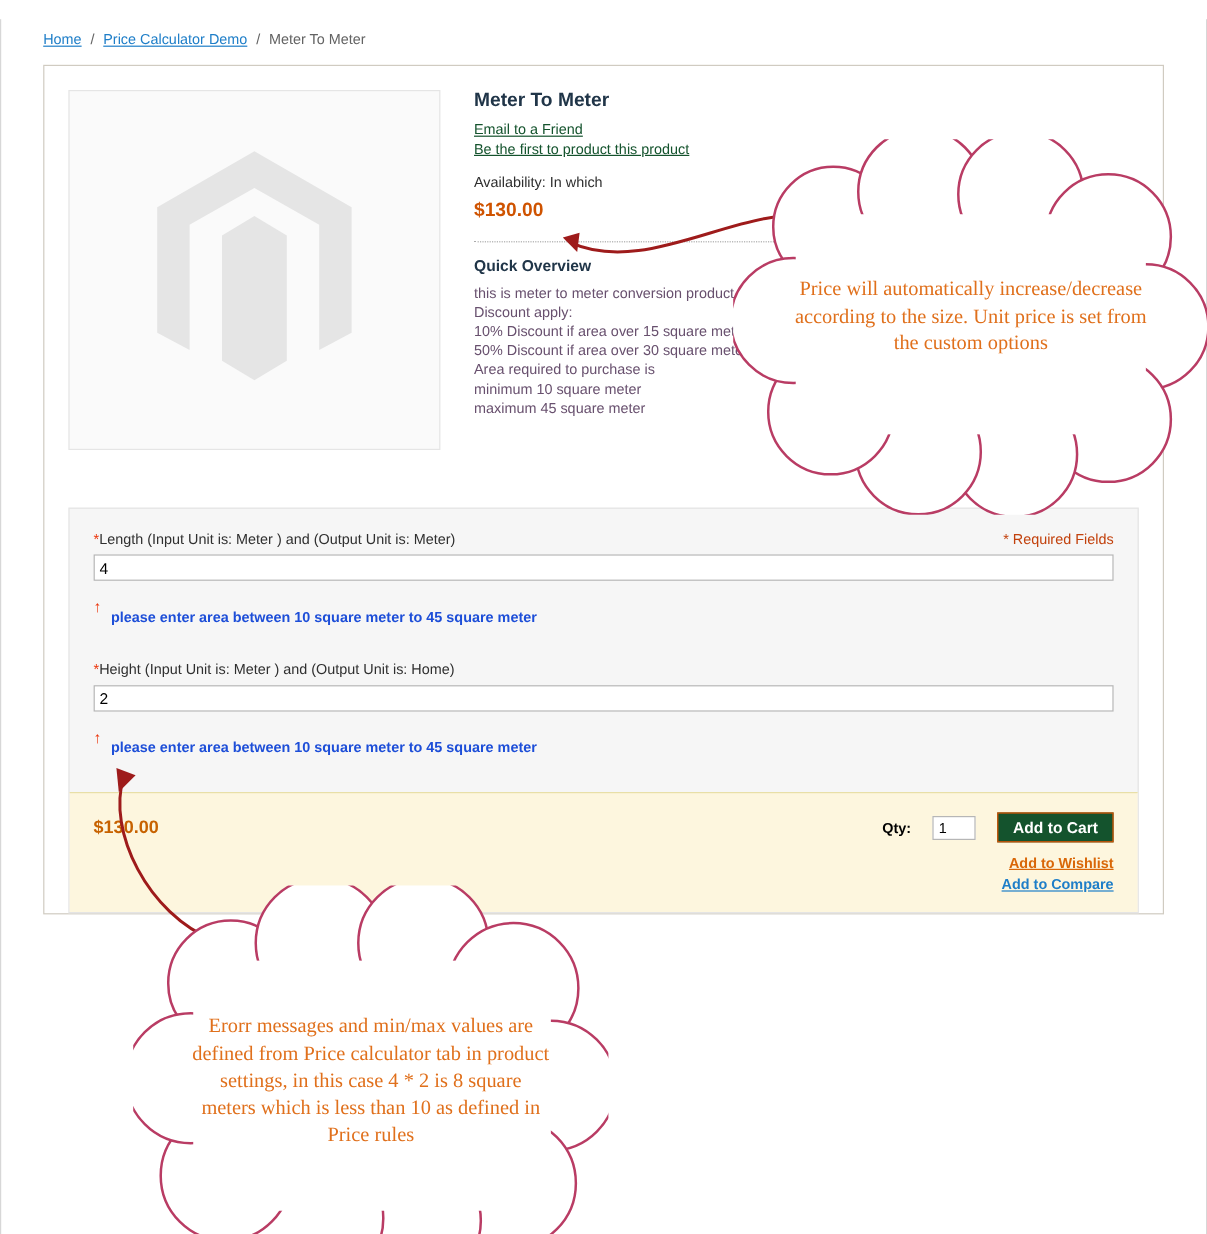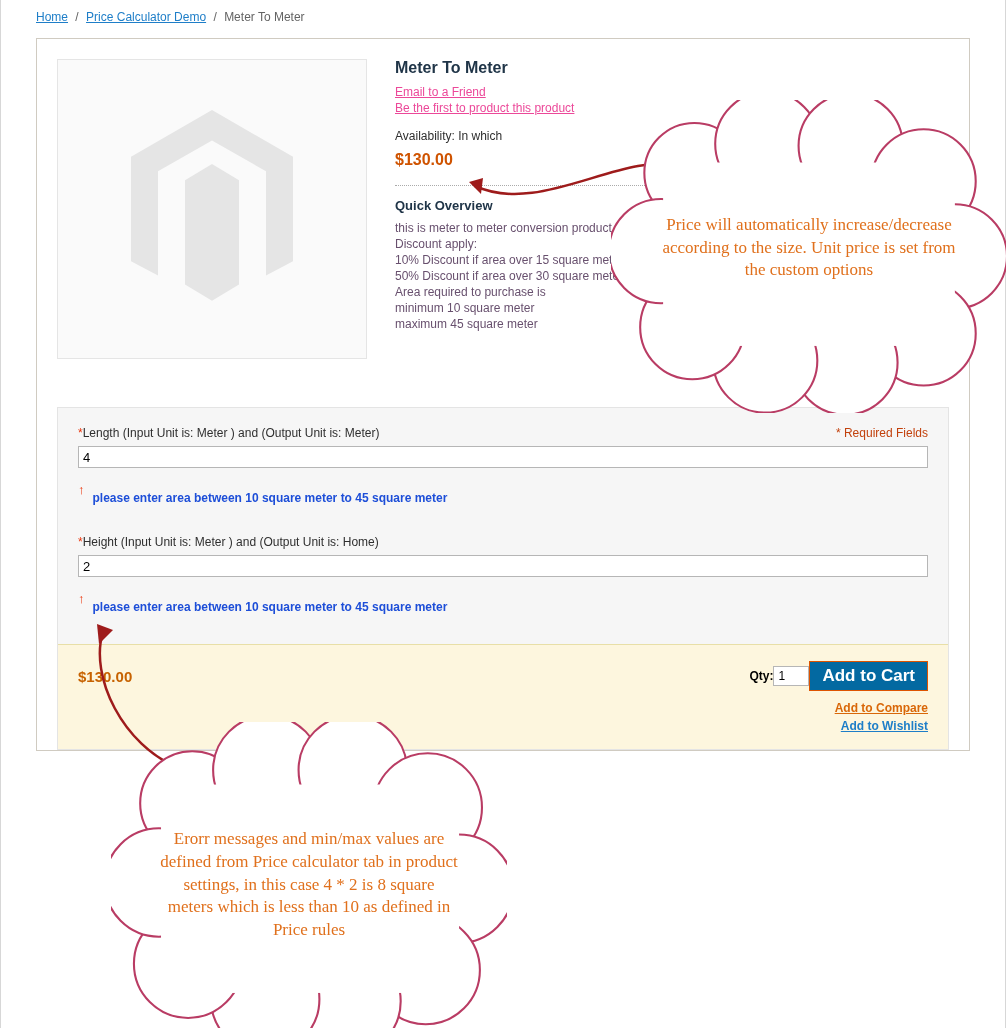"Home / Price Calculator Demo" .breadcrumb { margin-top: none -> 16px }
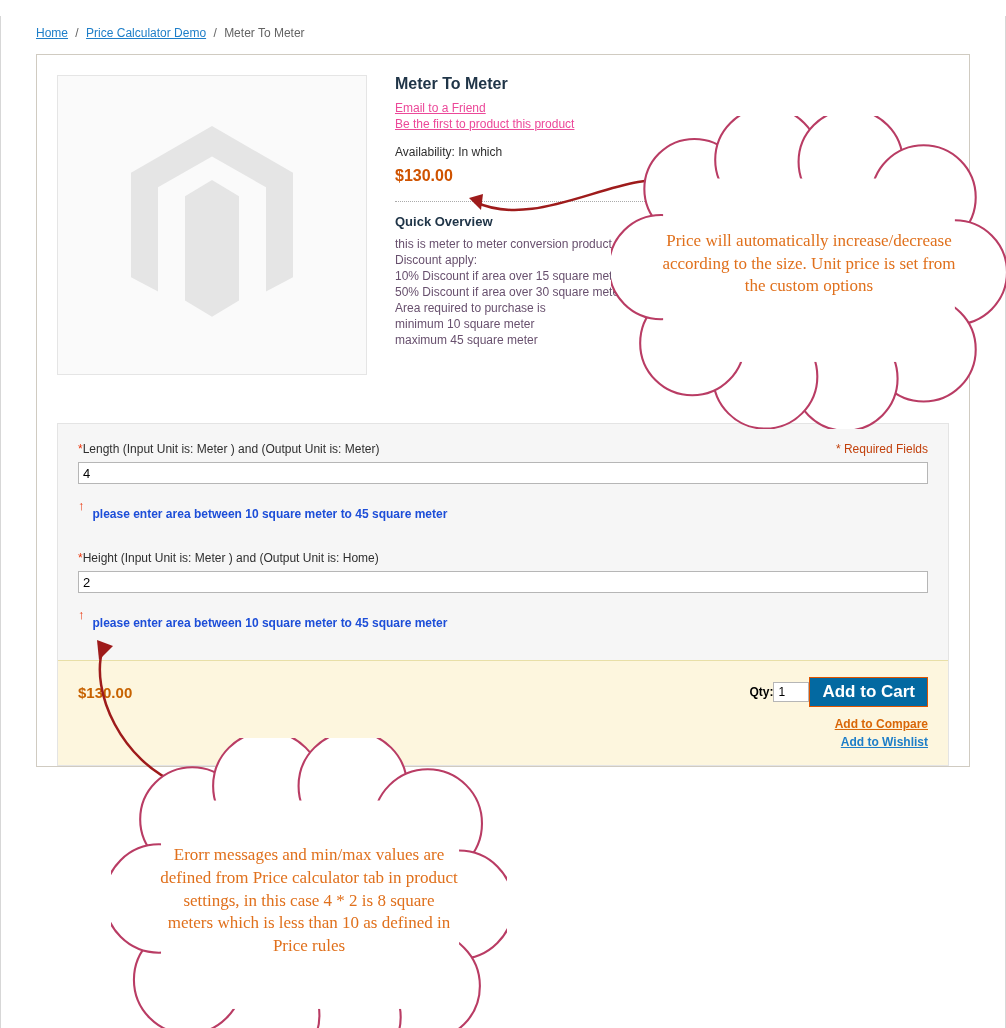"Email to a Friend" .link-a { color: #ec4899 -> #14532d }
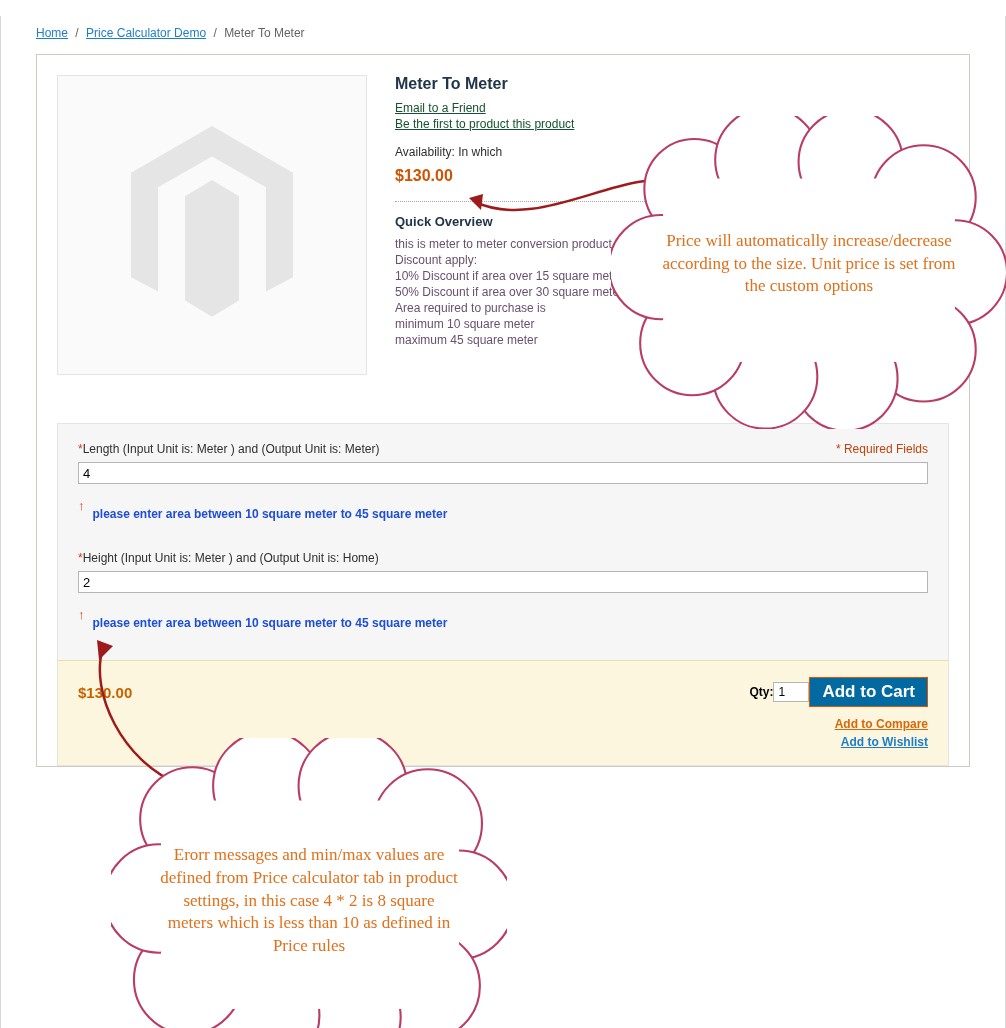"Qty:" .buy-right { gap: 0 -> 18px }
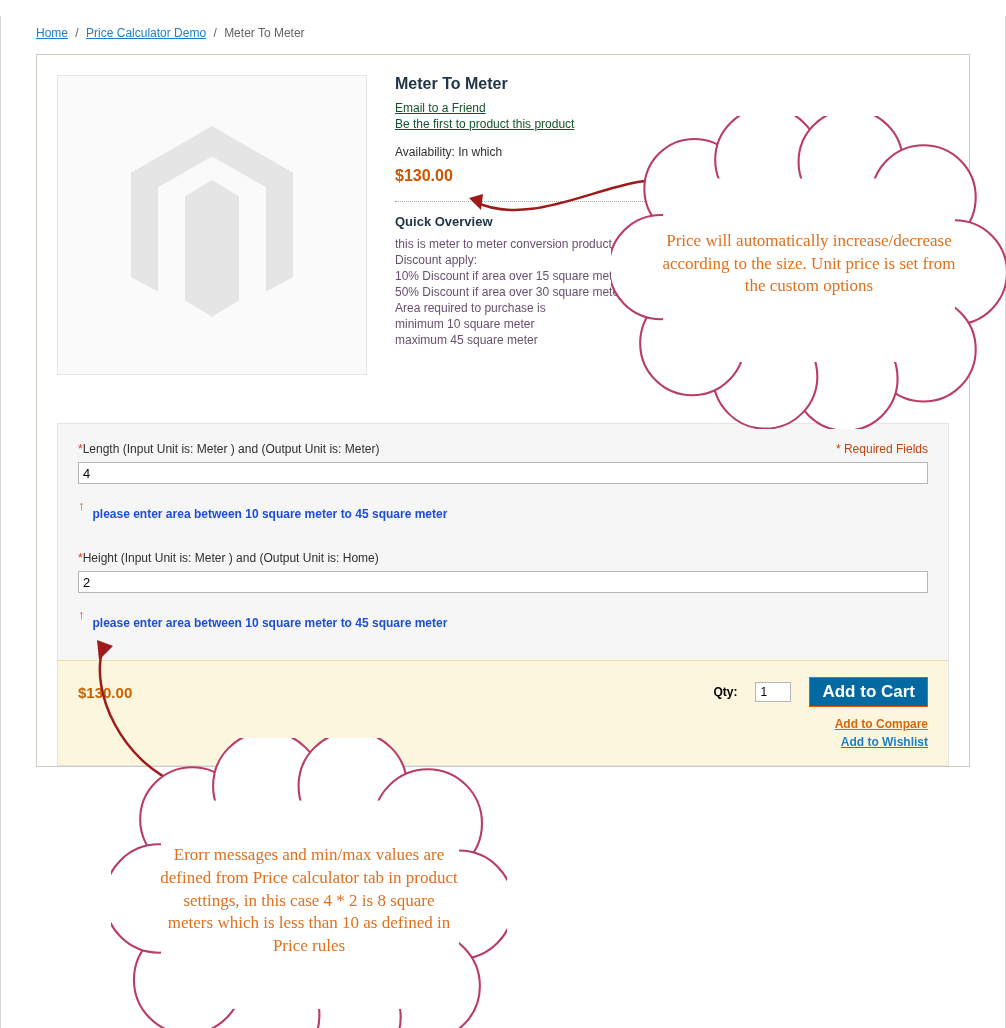"Add to Cart" .cart-btn { background: #0369a1 -> #14532d; font-size: 17px -> 13px }
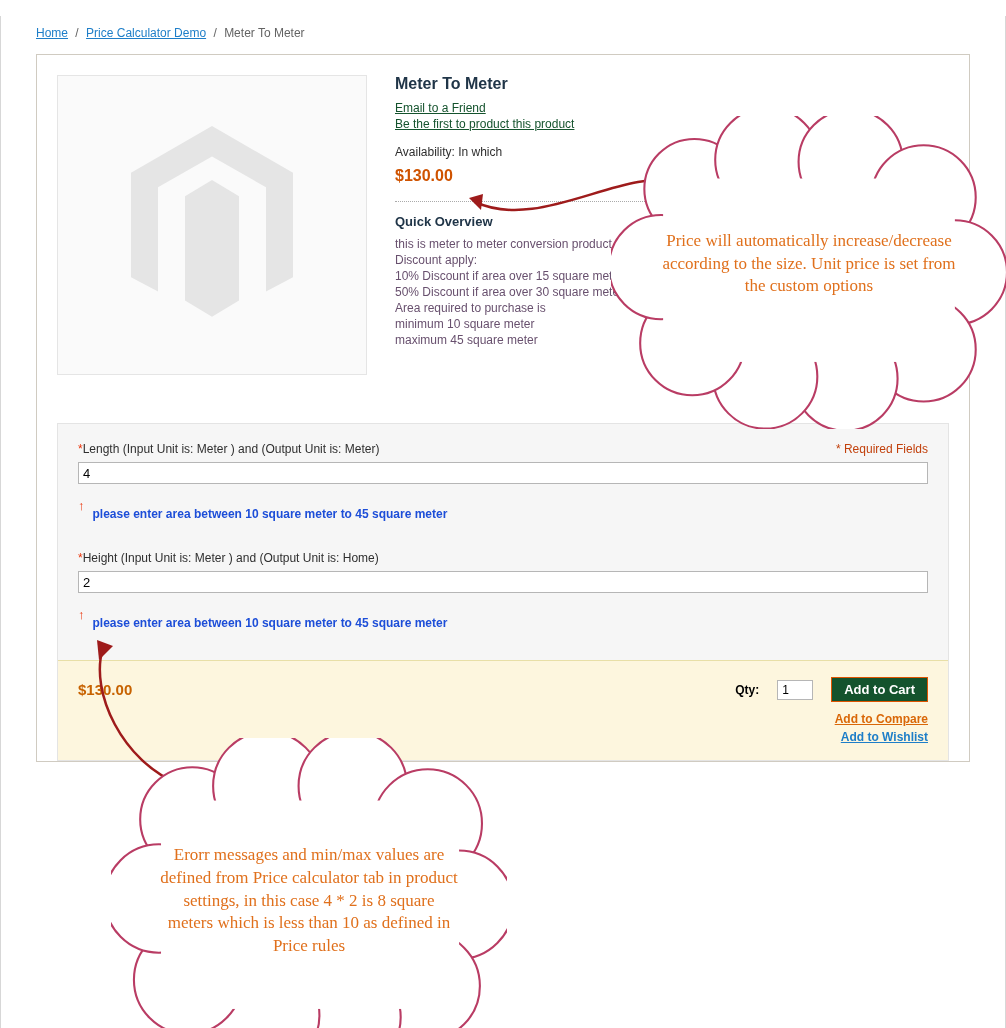"Add to Compare" a { order: before "Add to Wishlist" -> after "Add to Wishlist" }
